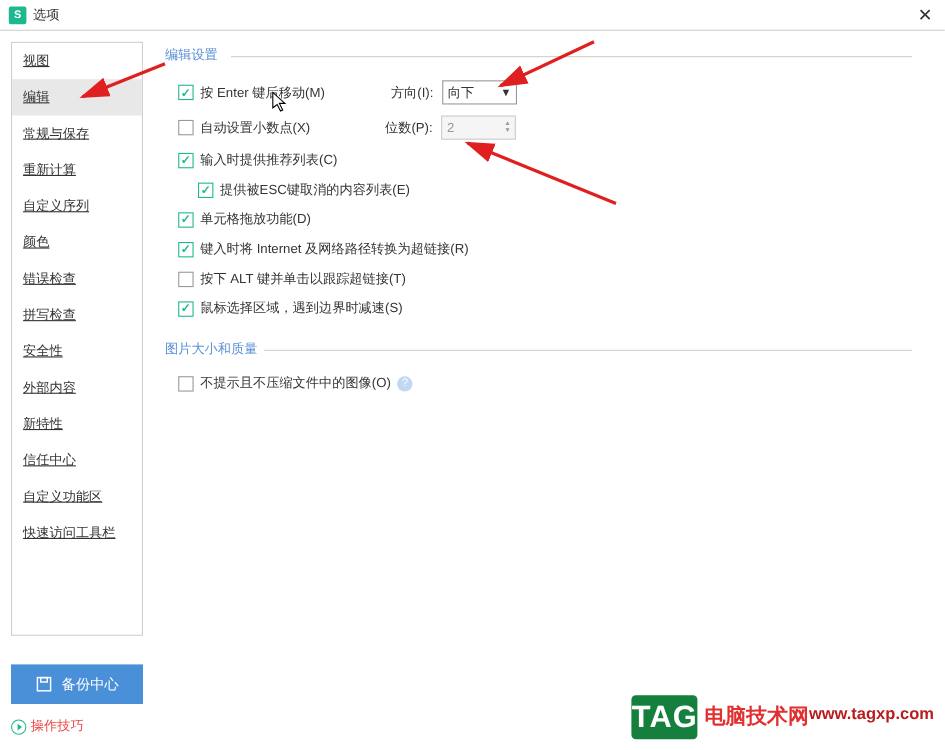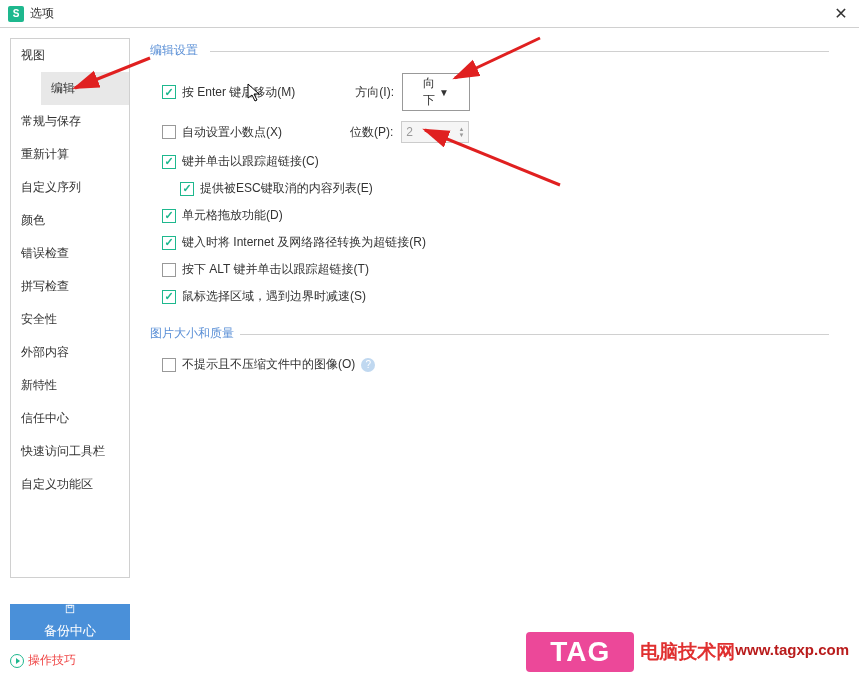"视图" .sidebar-item { text-decoration: none -> underline }
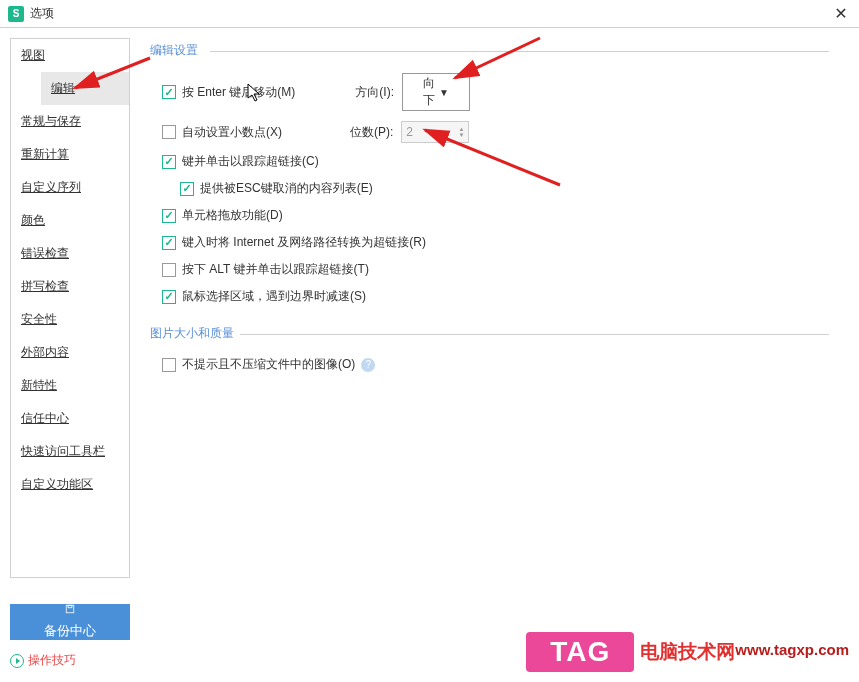"编辑" .sidebar-item.active { margin-left: 30px -> none }
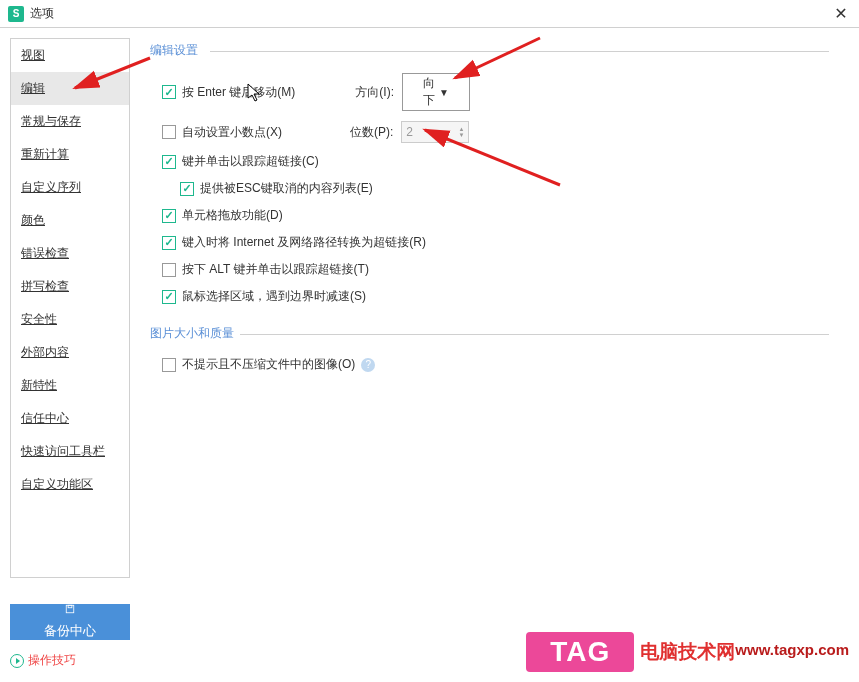"向下" .select-box { height: 38px -> 22px; padding: 0 20px -> 0 4px }
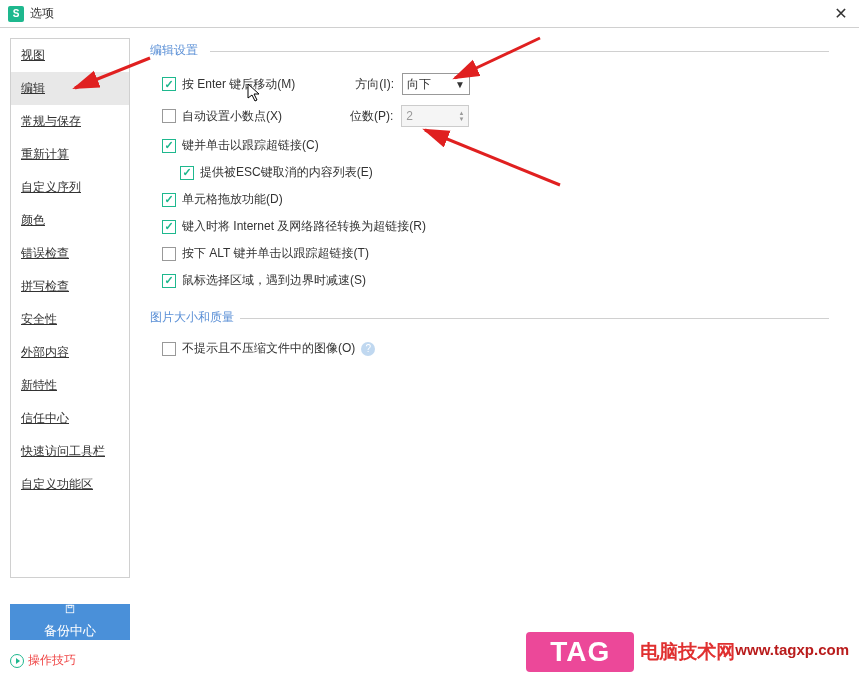"键并单击以跟踪超链接(C)" span.option-label { text: 键并单击以跟踪超链接 -> 输入时提供推荐列表 }
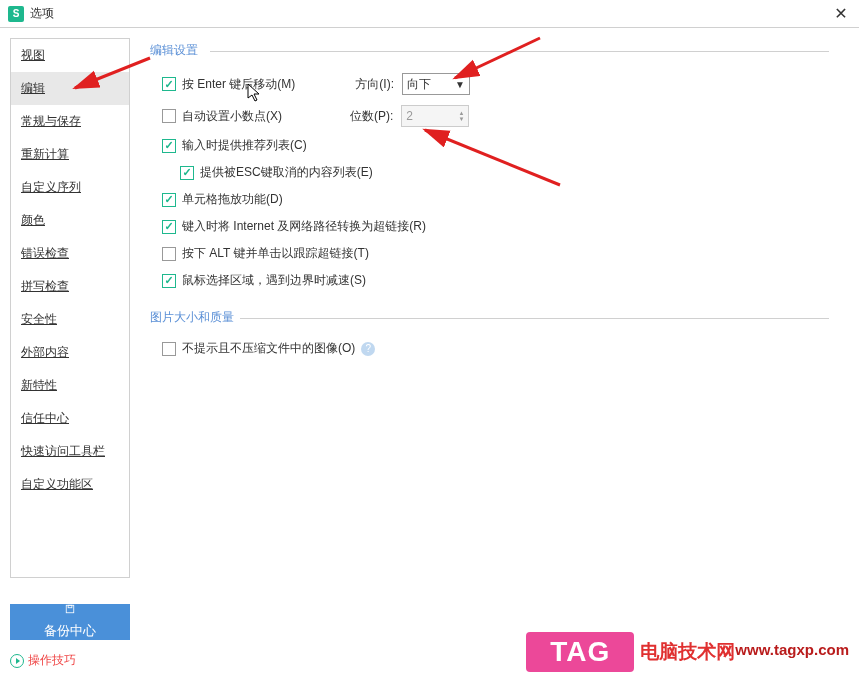"快速访问工具栏" div.sidebar-item { order: before "自定义功能区" -> after "自定义功能区" }
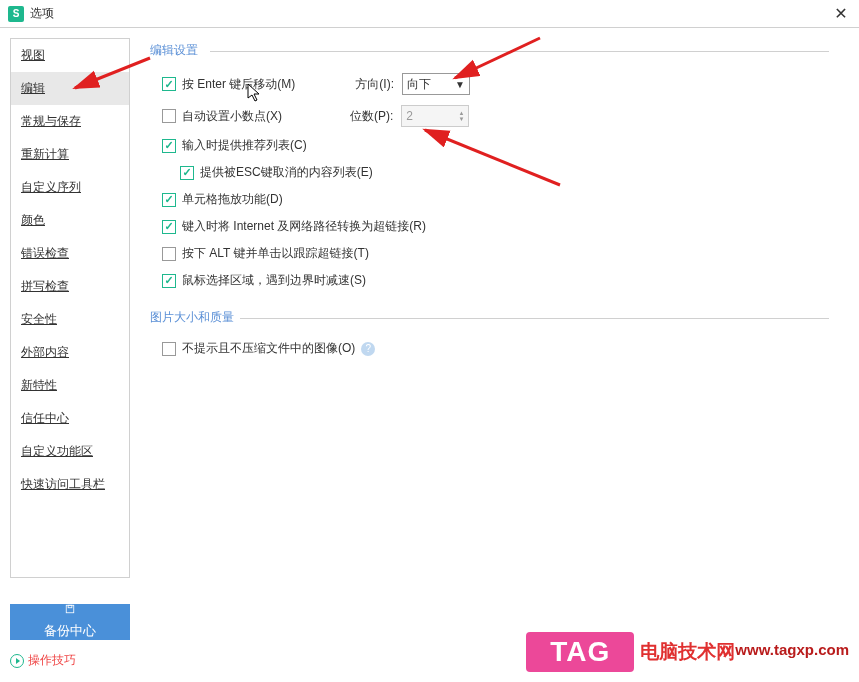"备份中心" .backup-btn { flex-direction: column -> none }
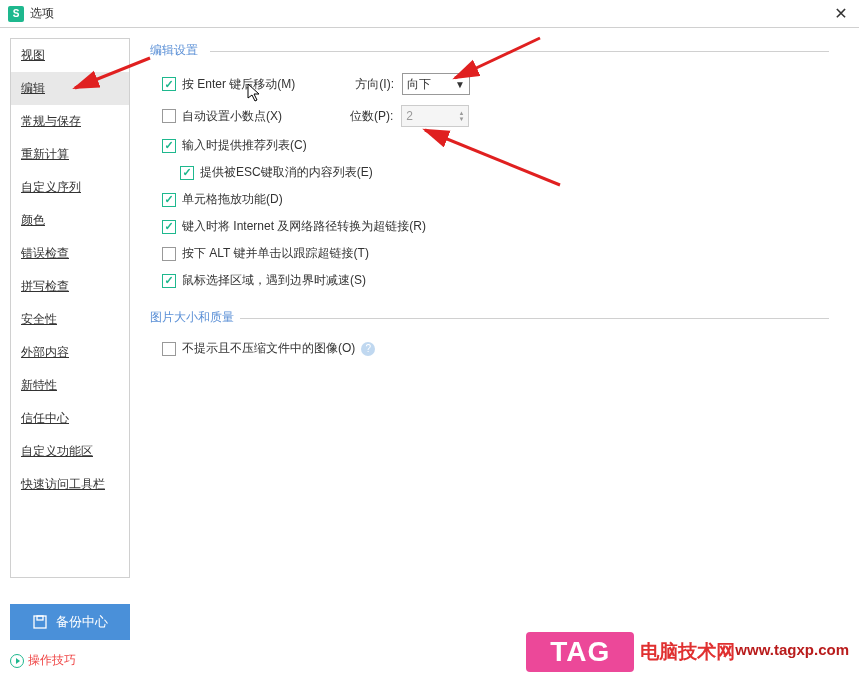"TAG" .tag-box { background: #ec4899 -> #15803d; padding: 4px 24px -> 4px 0 }
